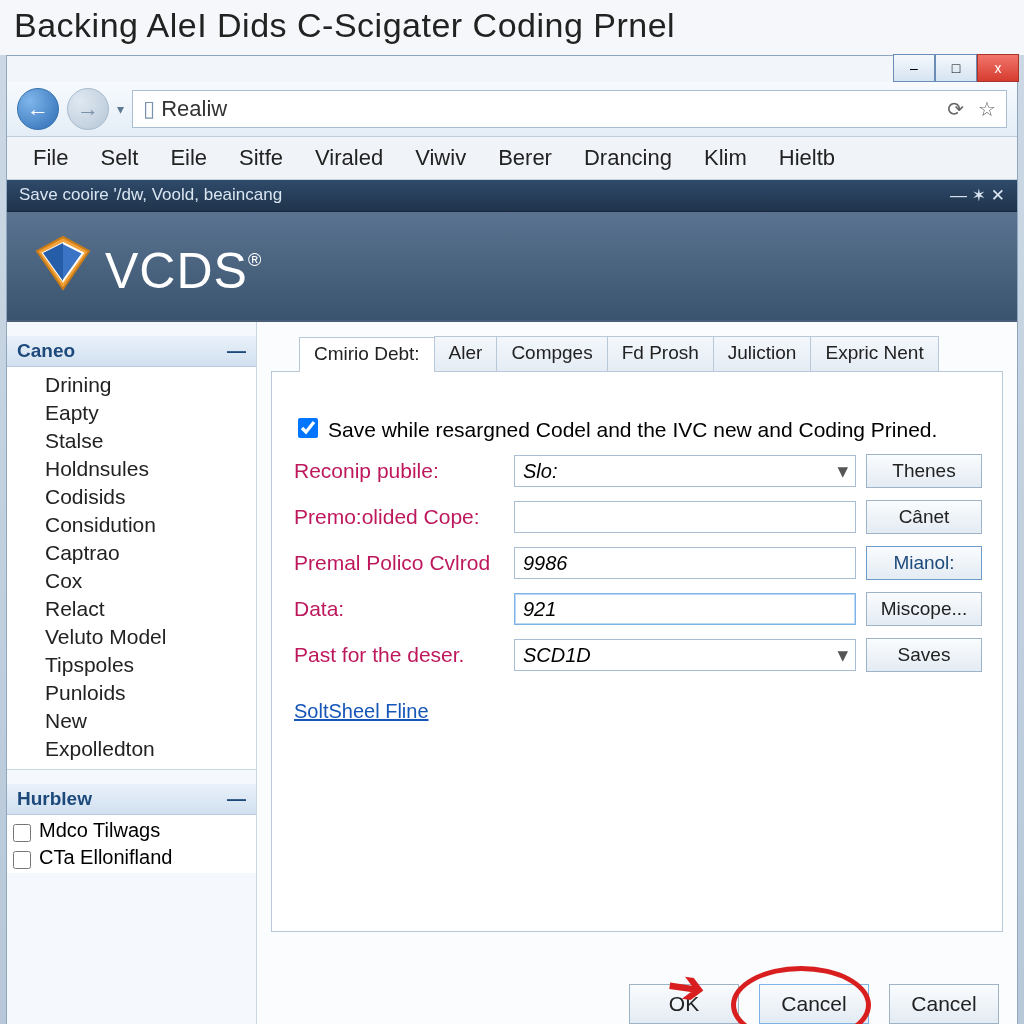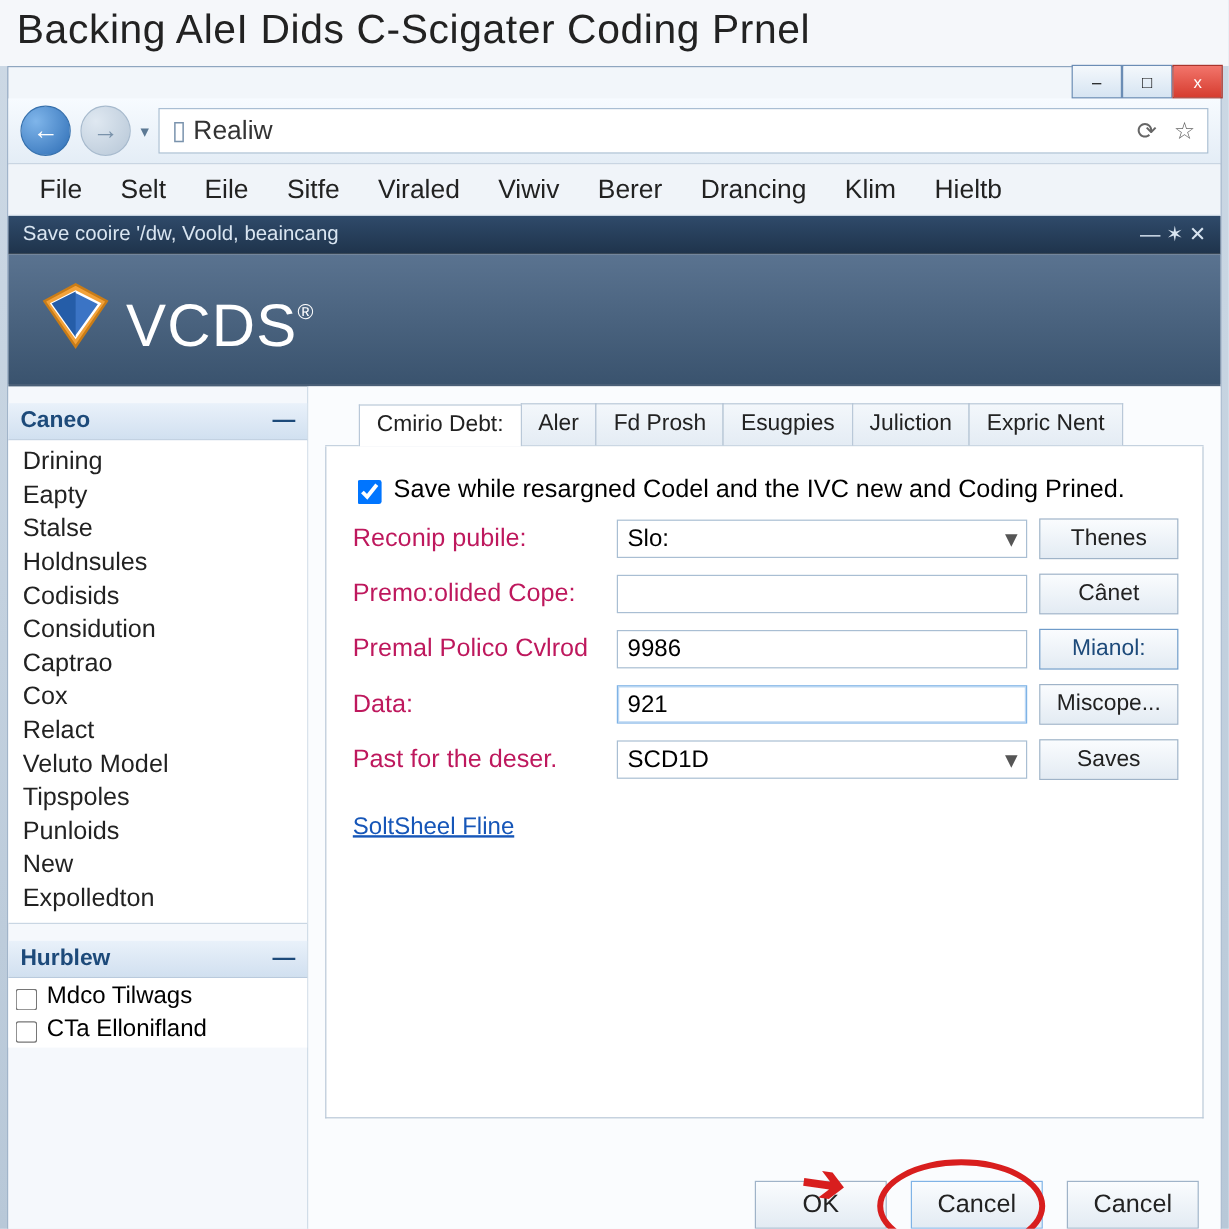"Compges" div.tab { html: none -> <div>Compges</div> }
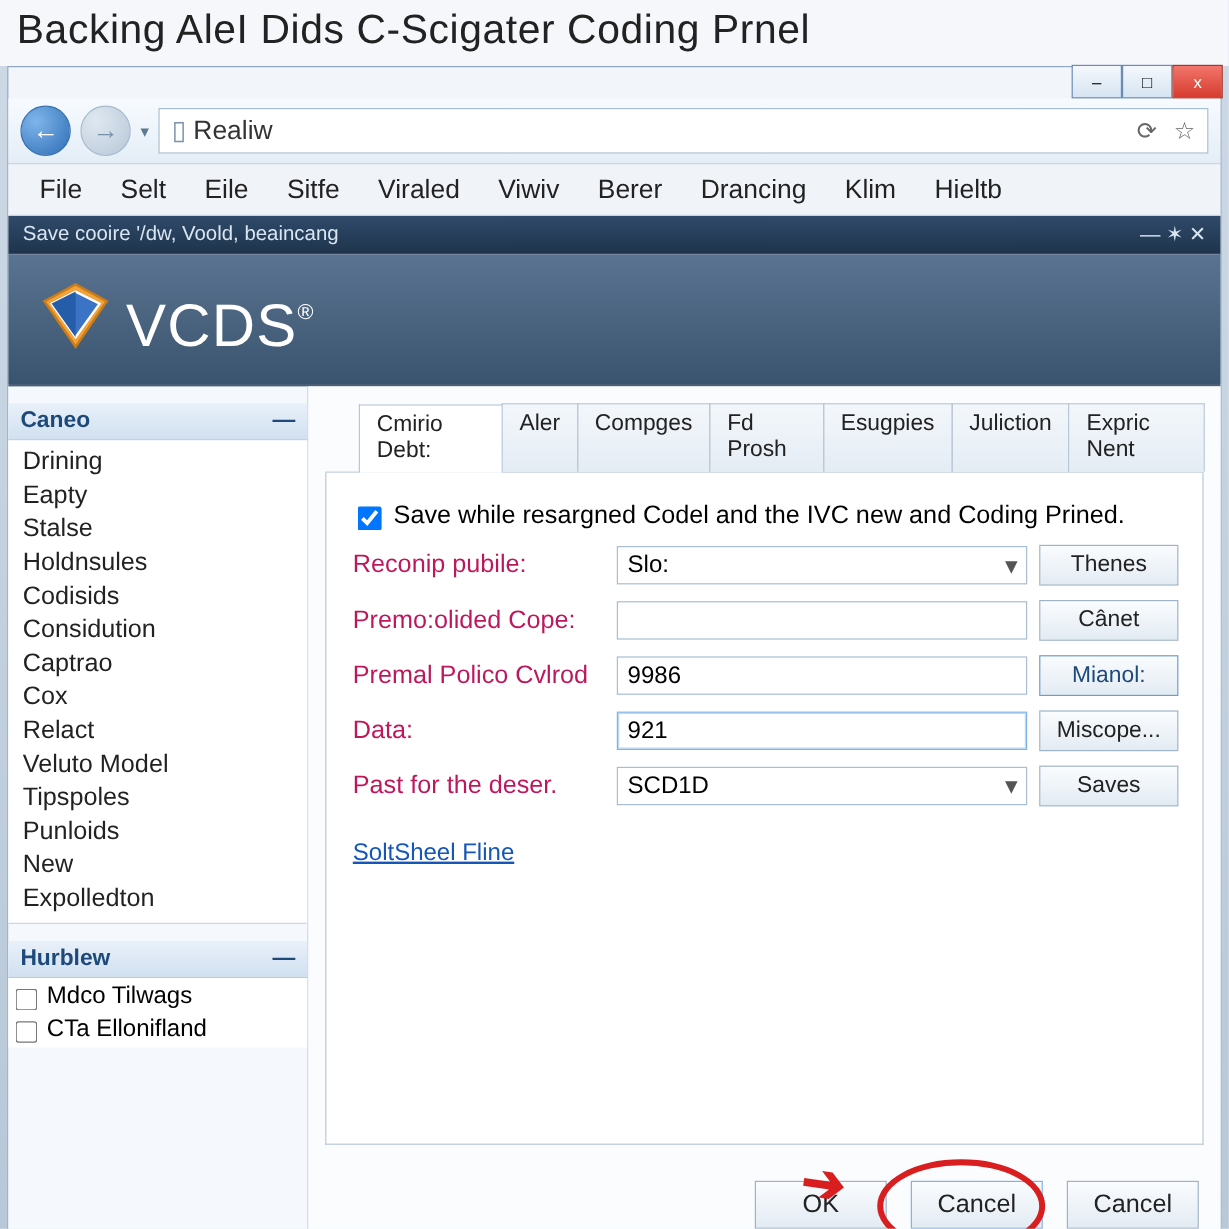"Esugpies" div.tab { html: <div>Esugpies</div> -> none }
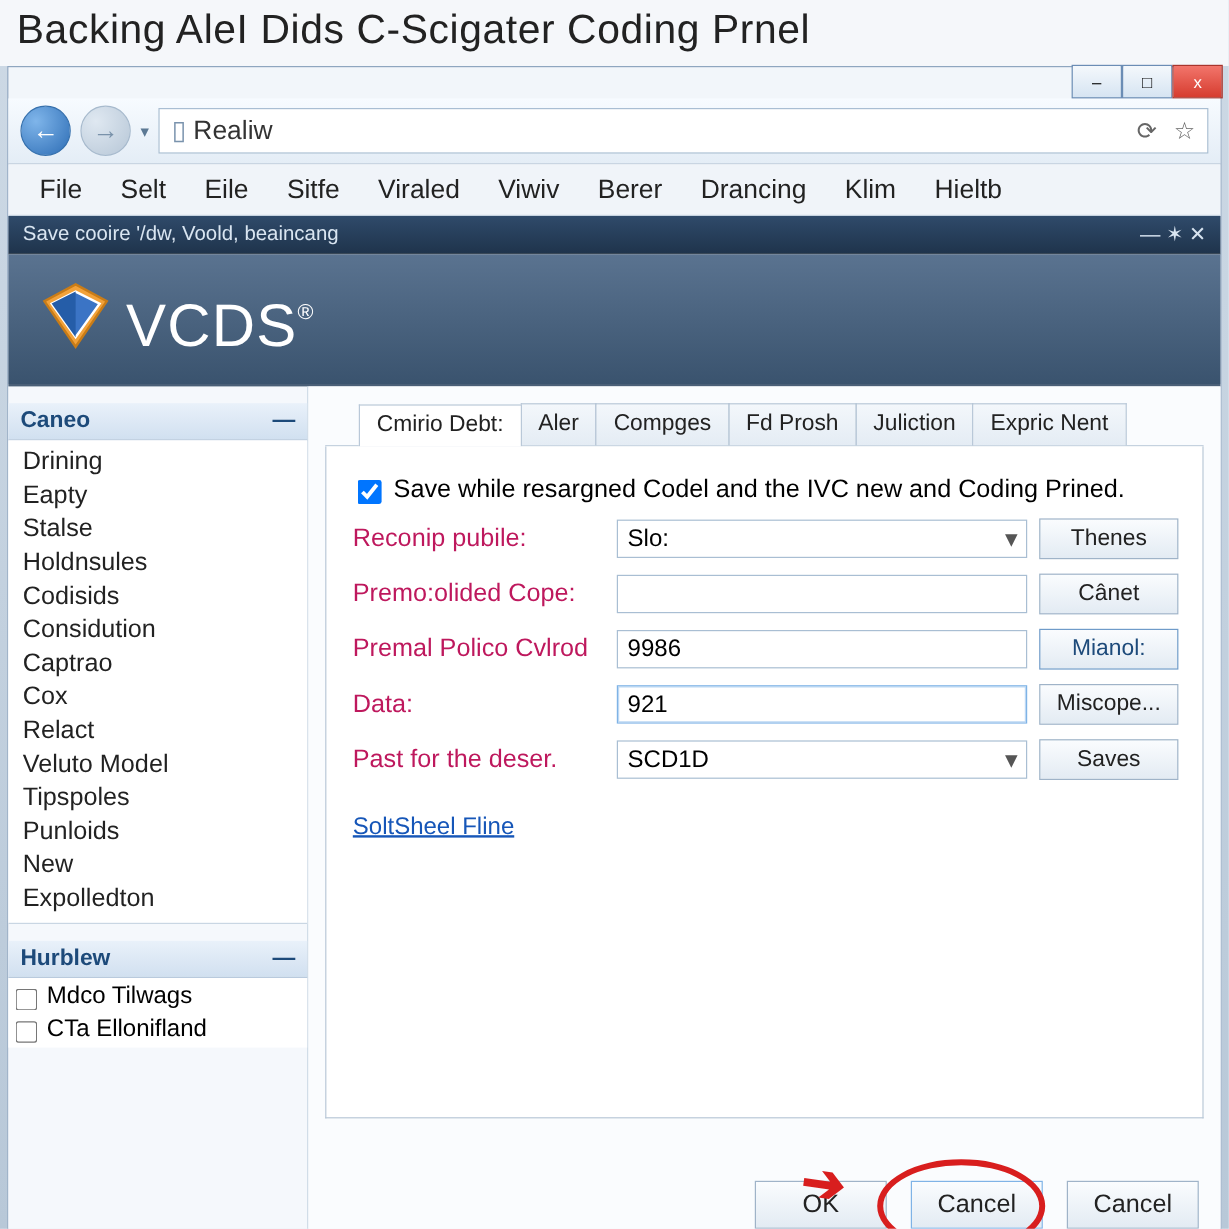"Drining" .side-item { padding: 2px 6px 2px 12px -> 2px 6px 2px 38px }
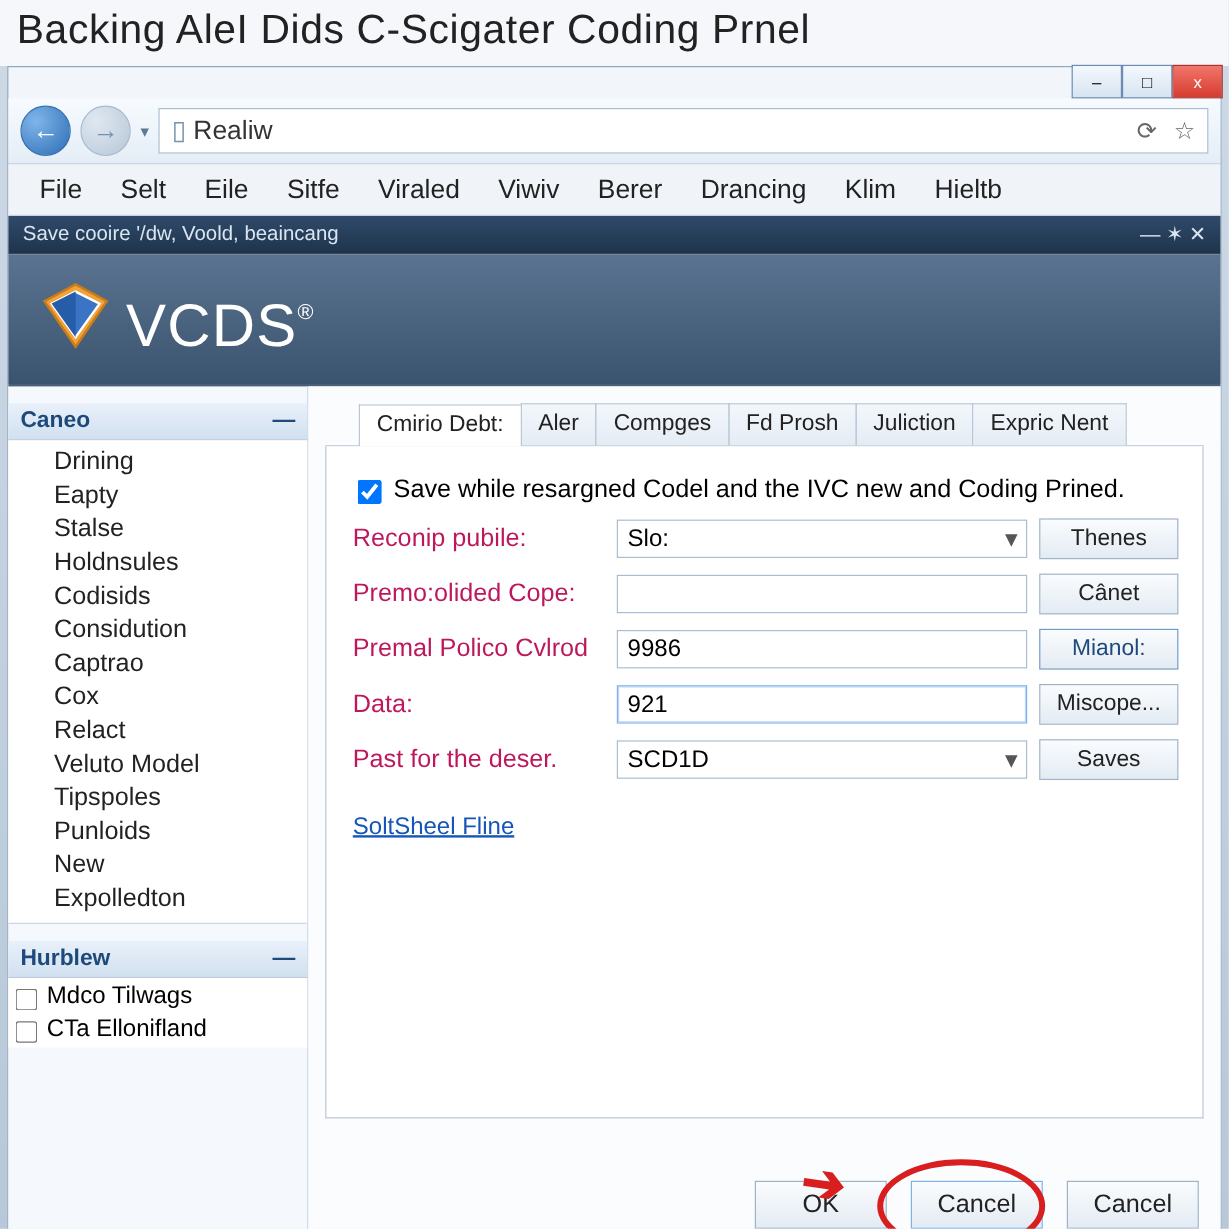"Save while resargned Codel and" .chk-row { align-items: flex-end -> flex-start; margin-top: none -> 22px }
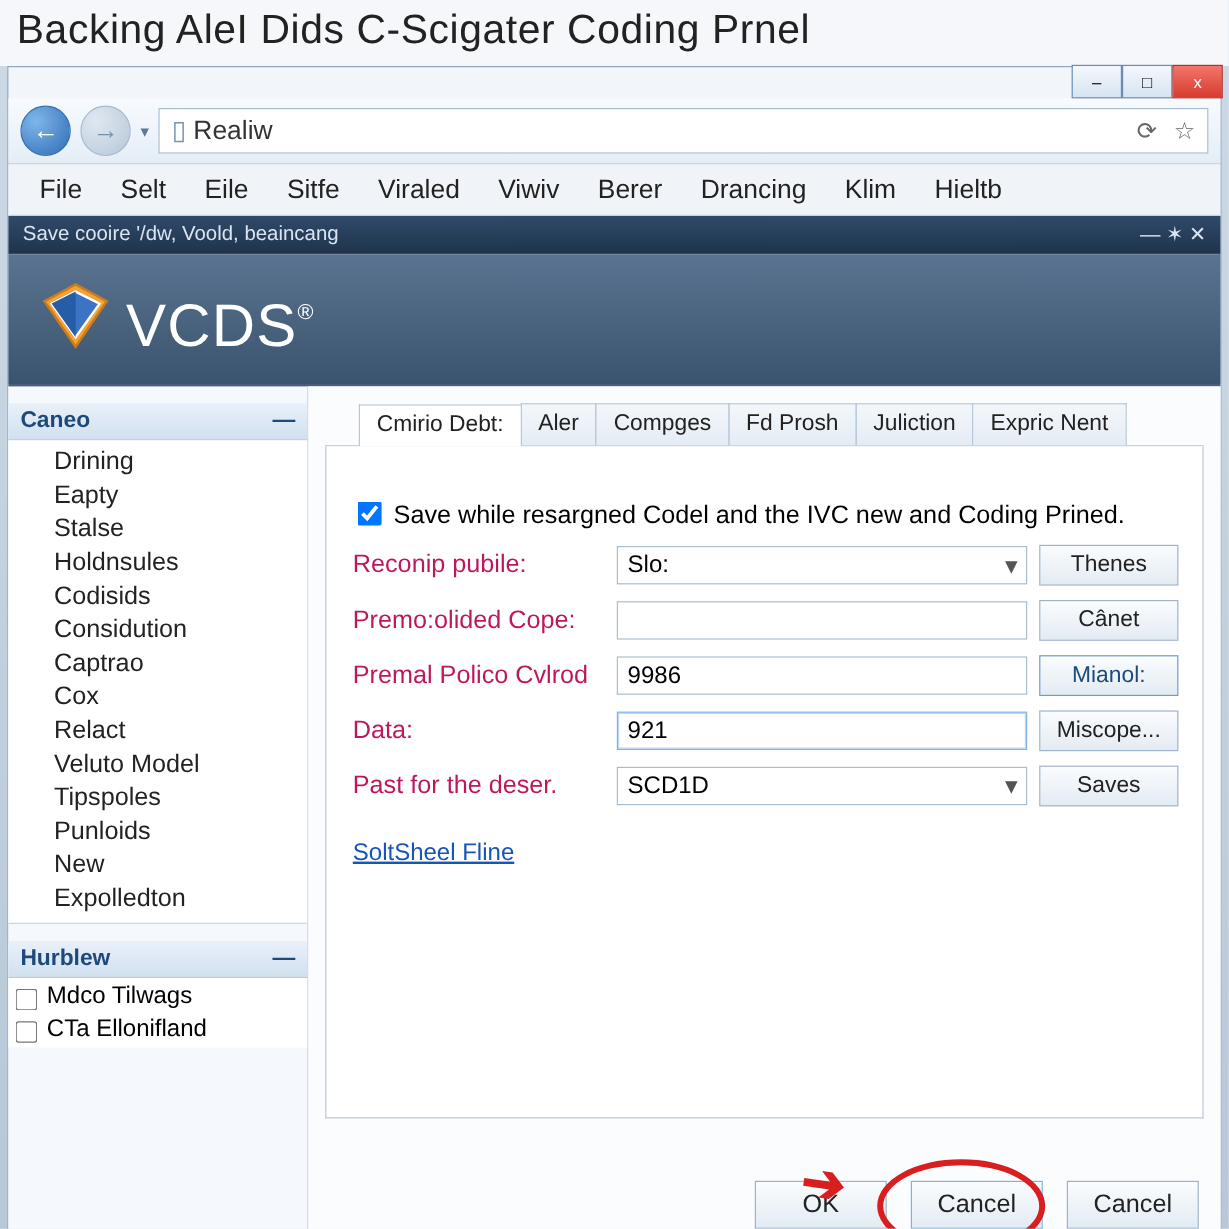"Slo:" .txt, .sel { font-style: none -> italic }
